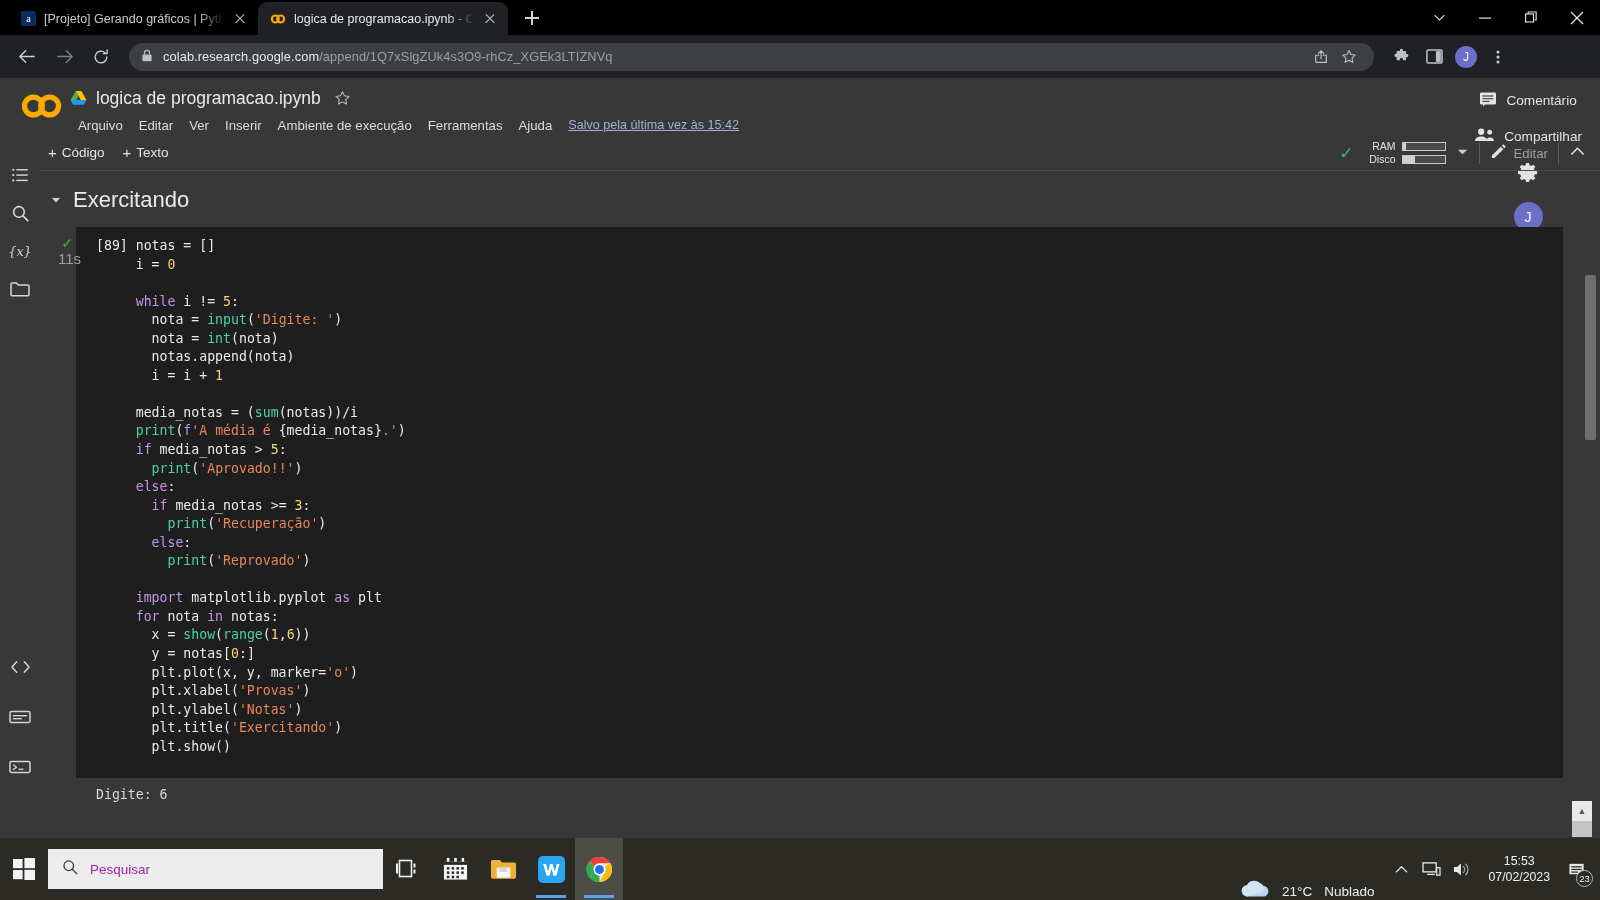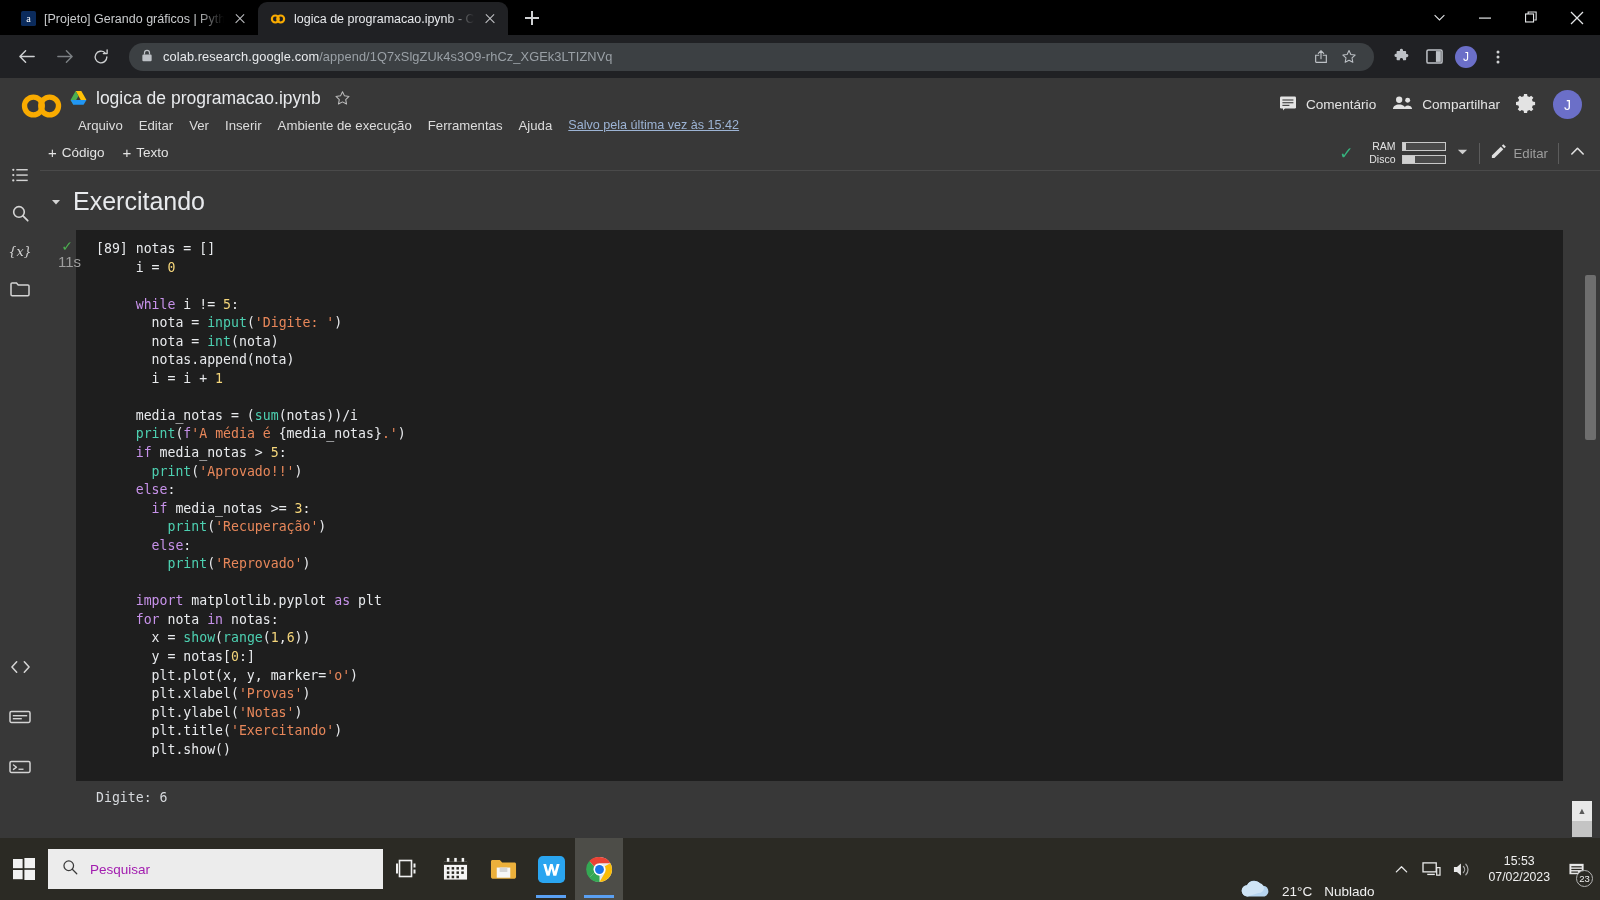"Comentário" #colab-header-right { flex-direction: none -> column }
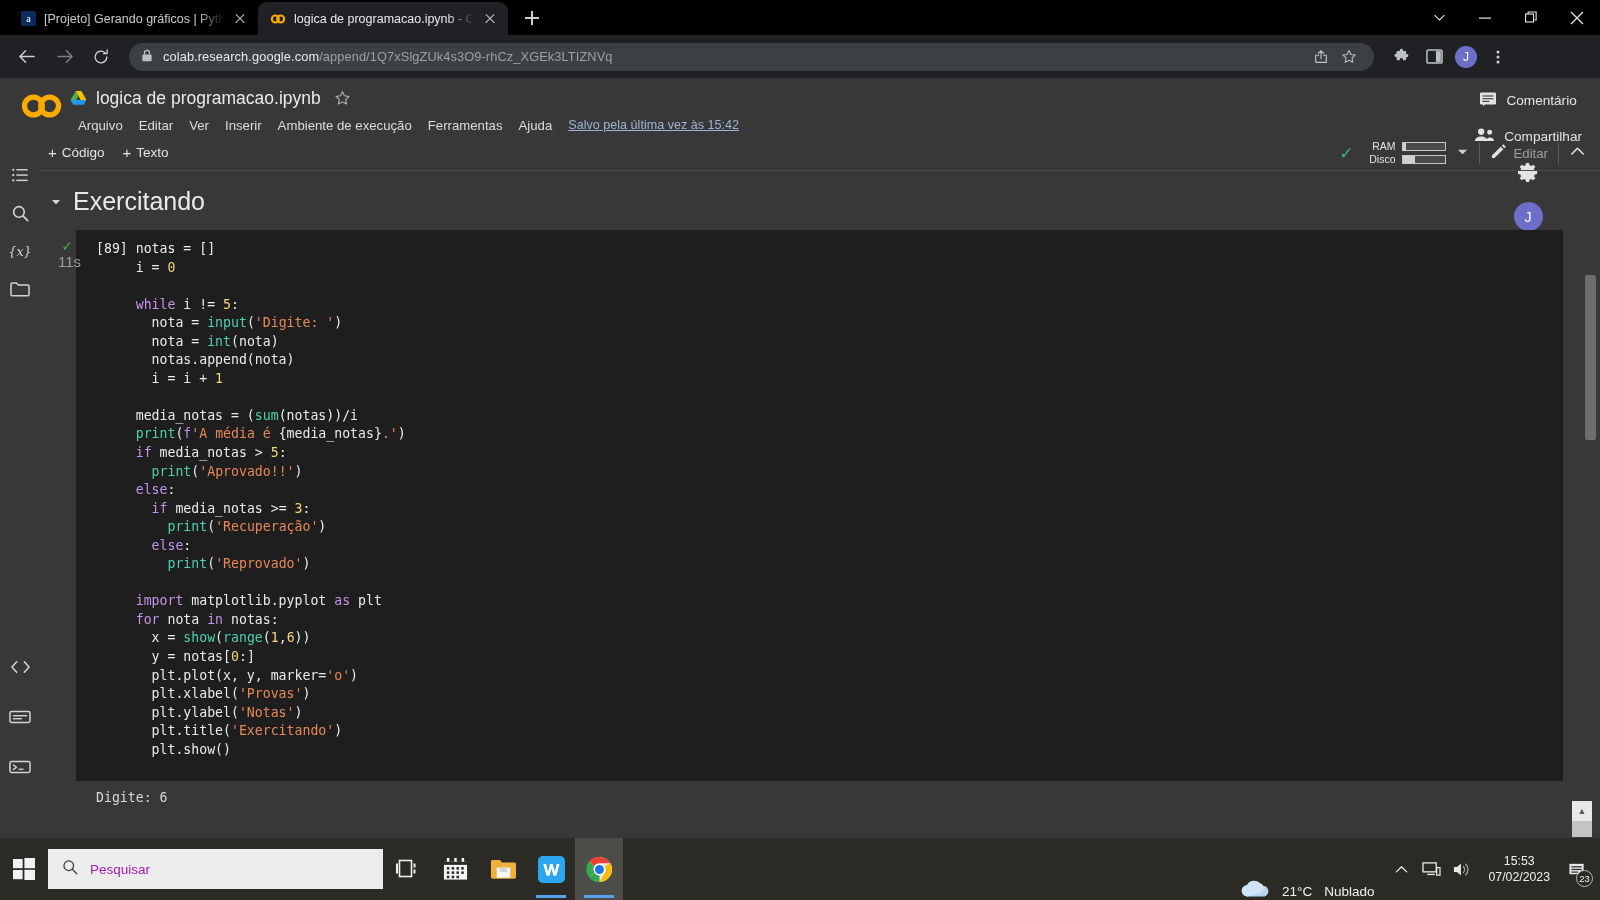"Exercitando" #section-title { font-size: 25px -> 22px }
